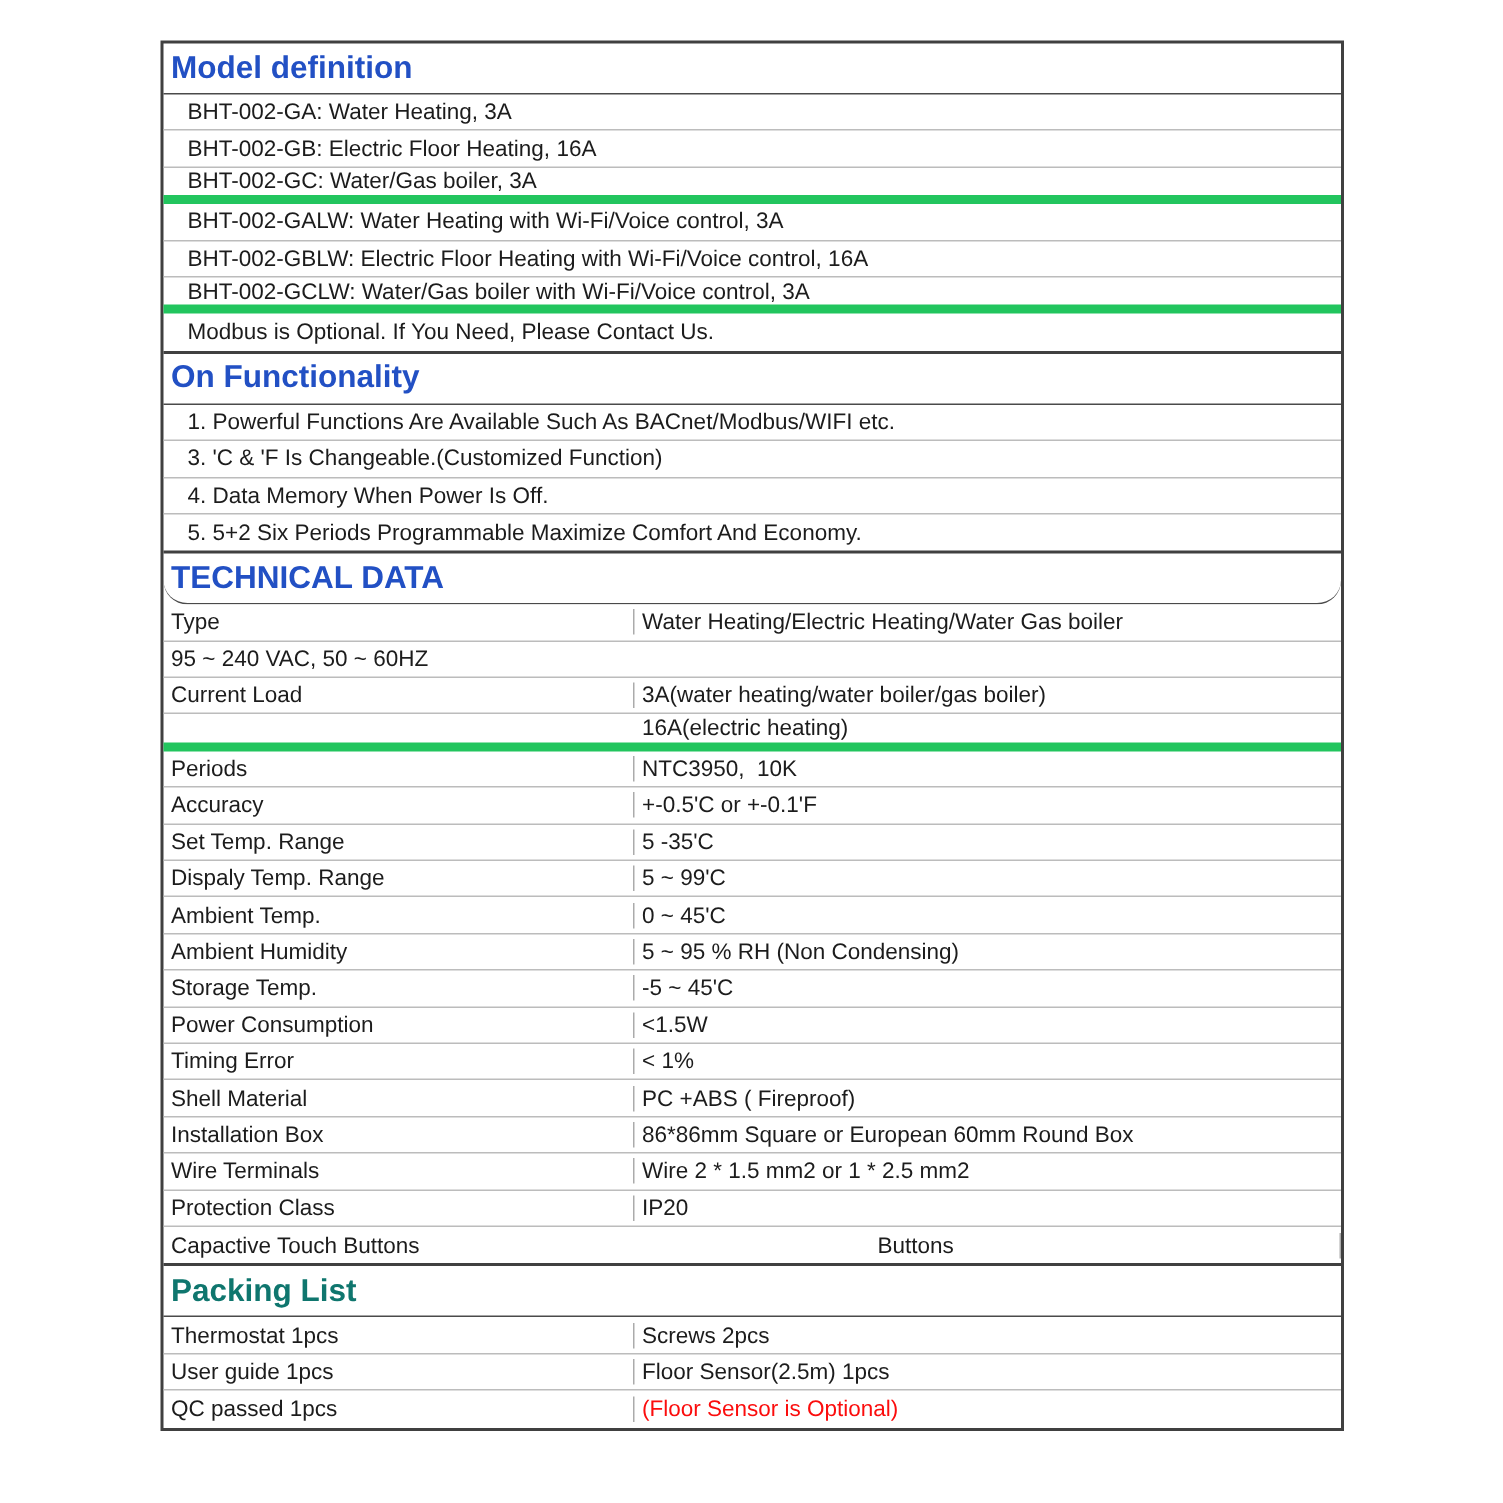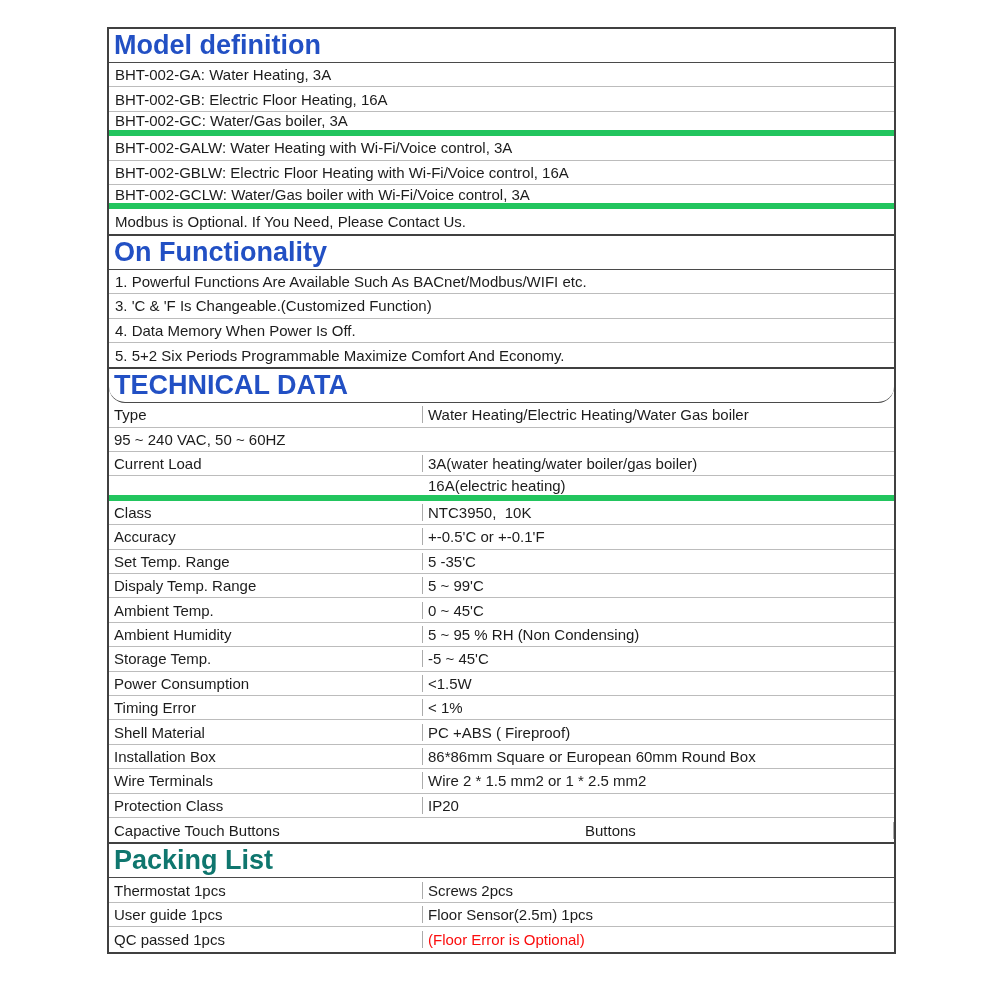"Model definition" .section-header { font-size: 27px -> 21px }
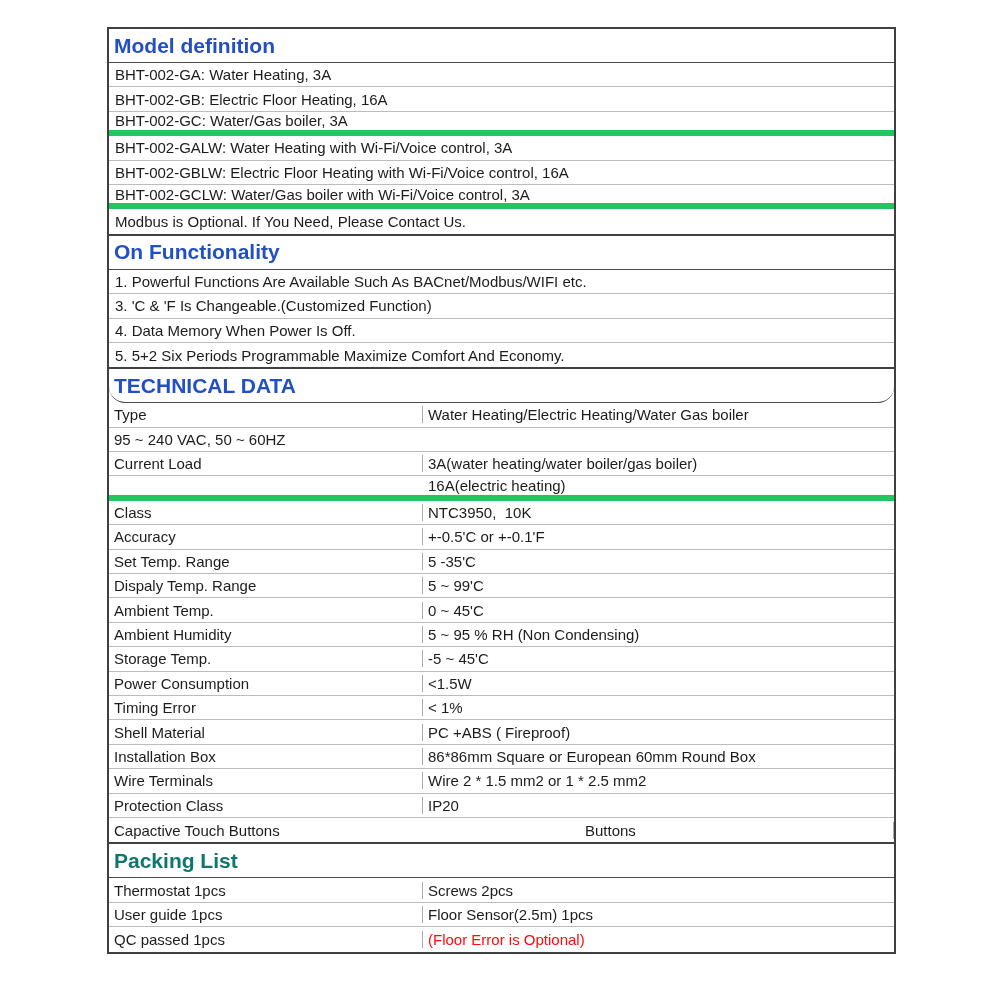"BHT-002-GA: Water Heating, 3A" .row.single { padding-left: 6px -> 16px }
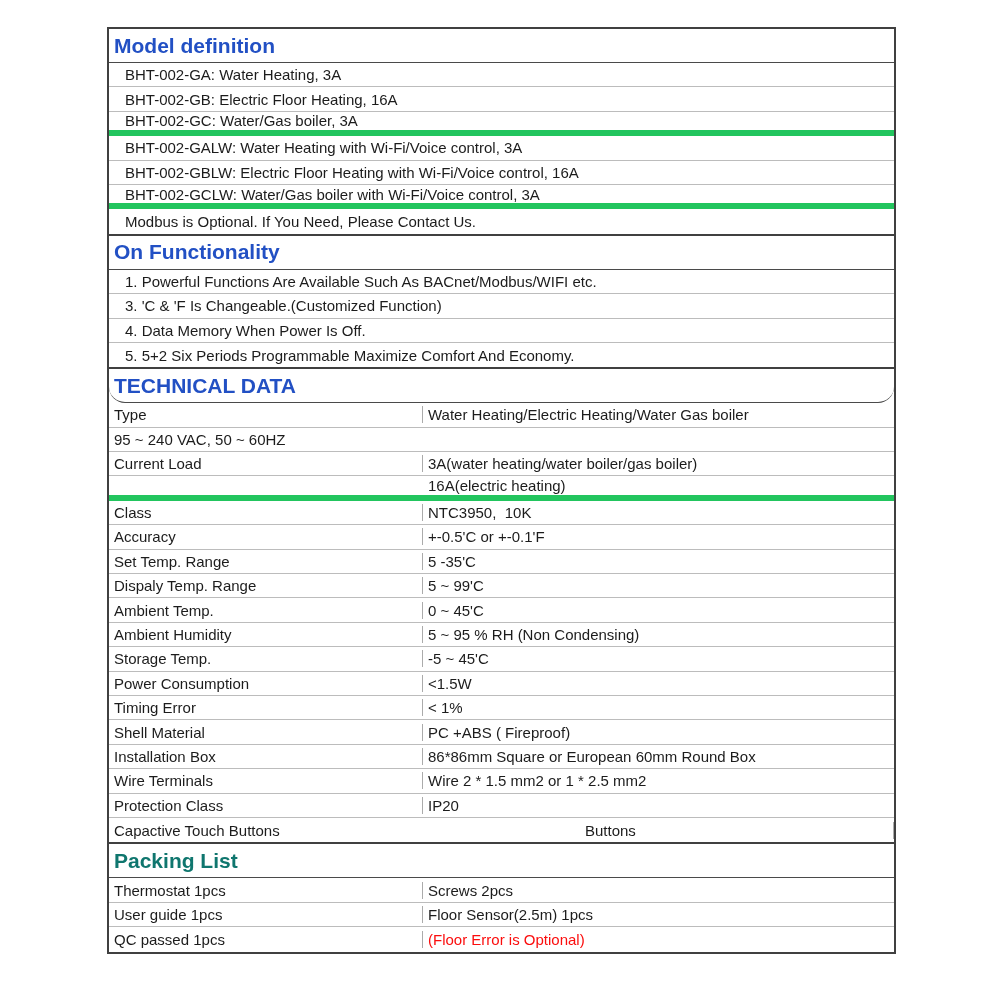"Class" div.cell { text: Class -> Periods }
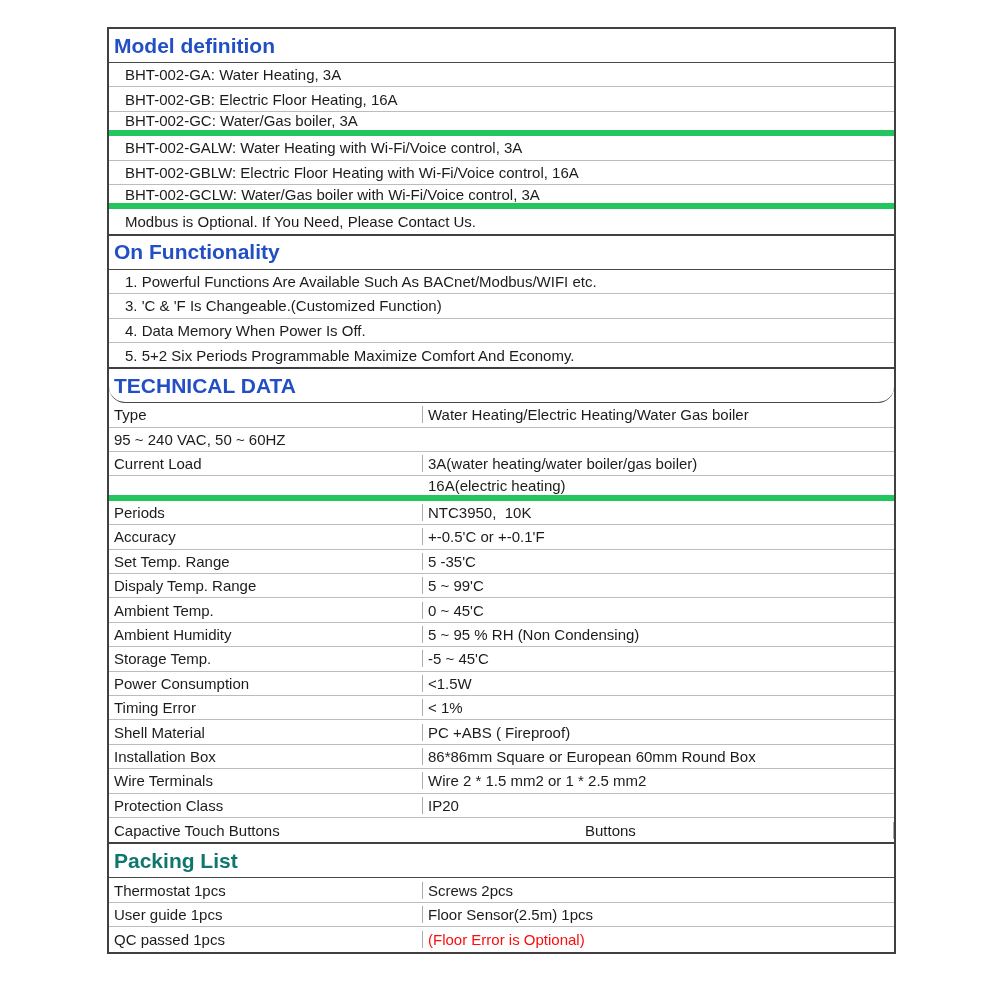"(Floor Error is Optional)" div.cell { text: Error -> Sensor }
